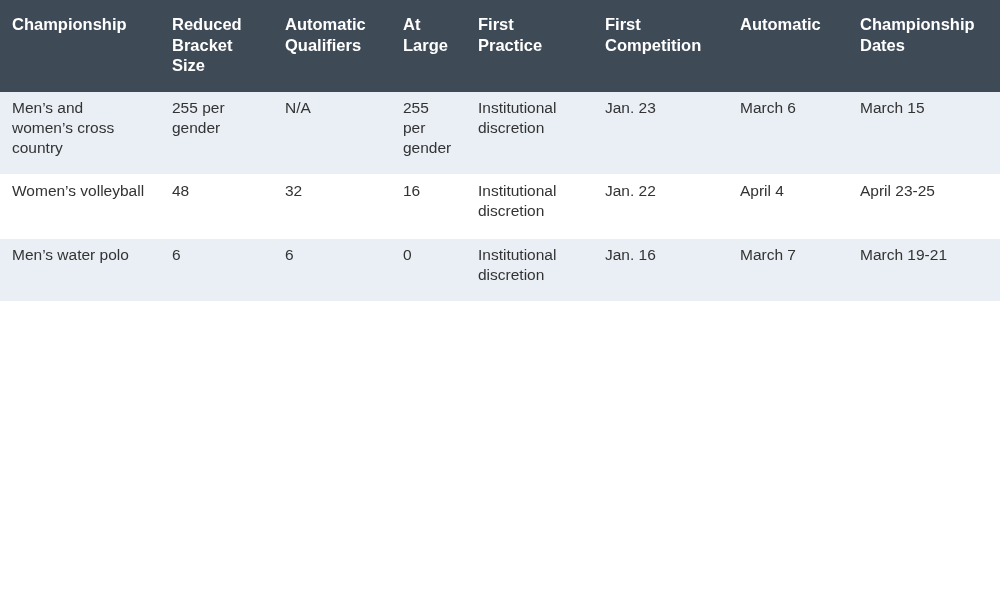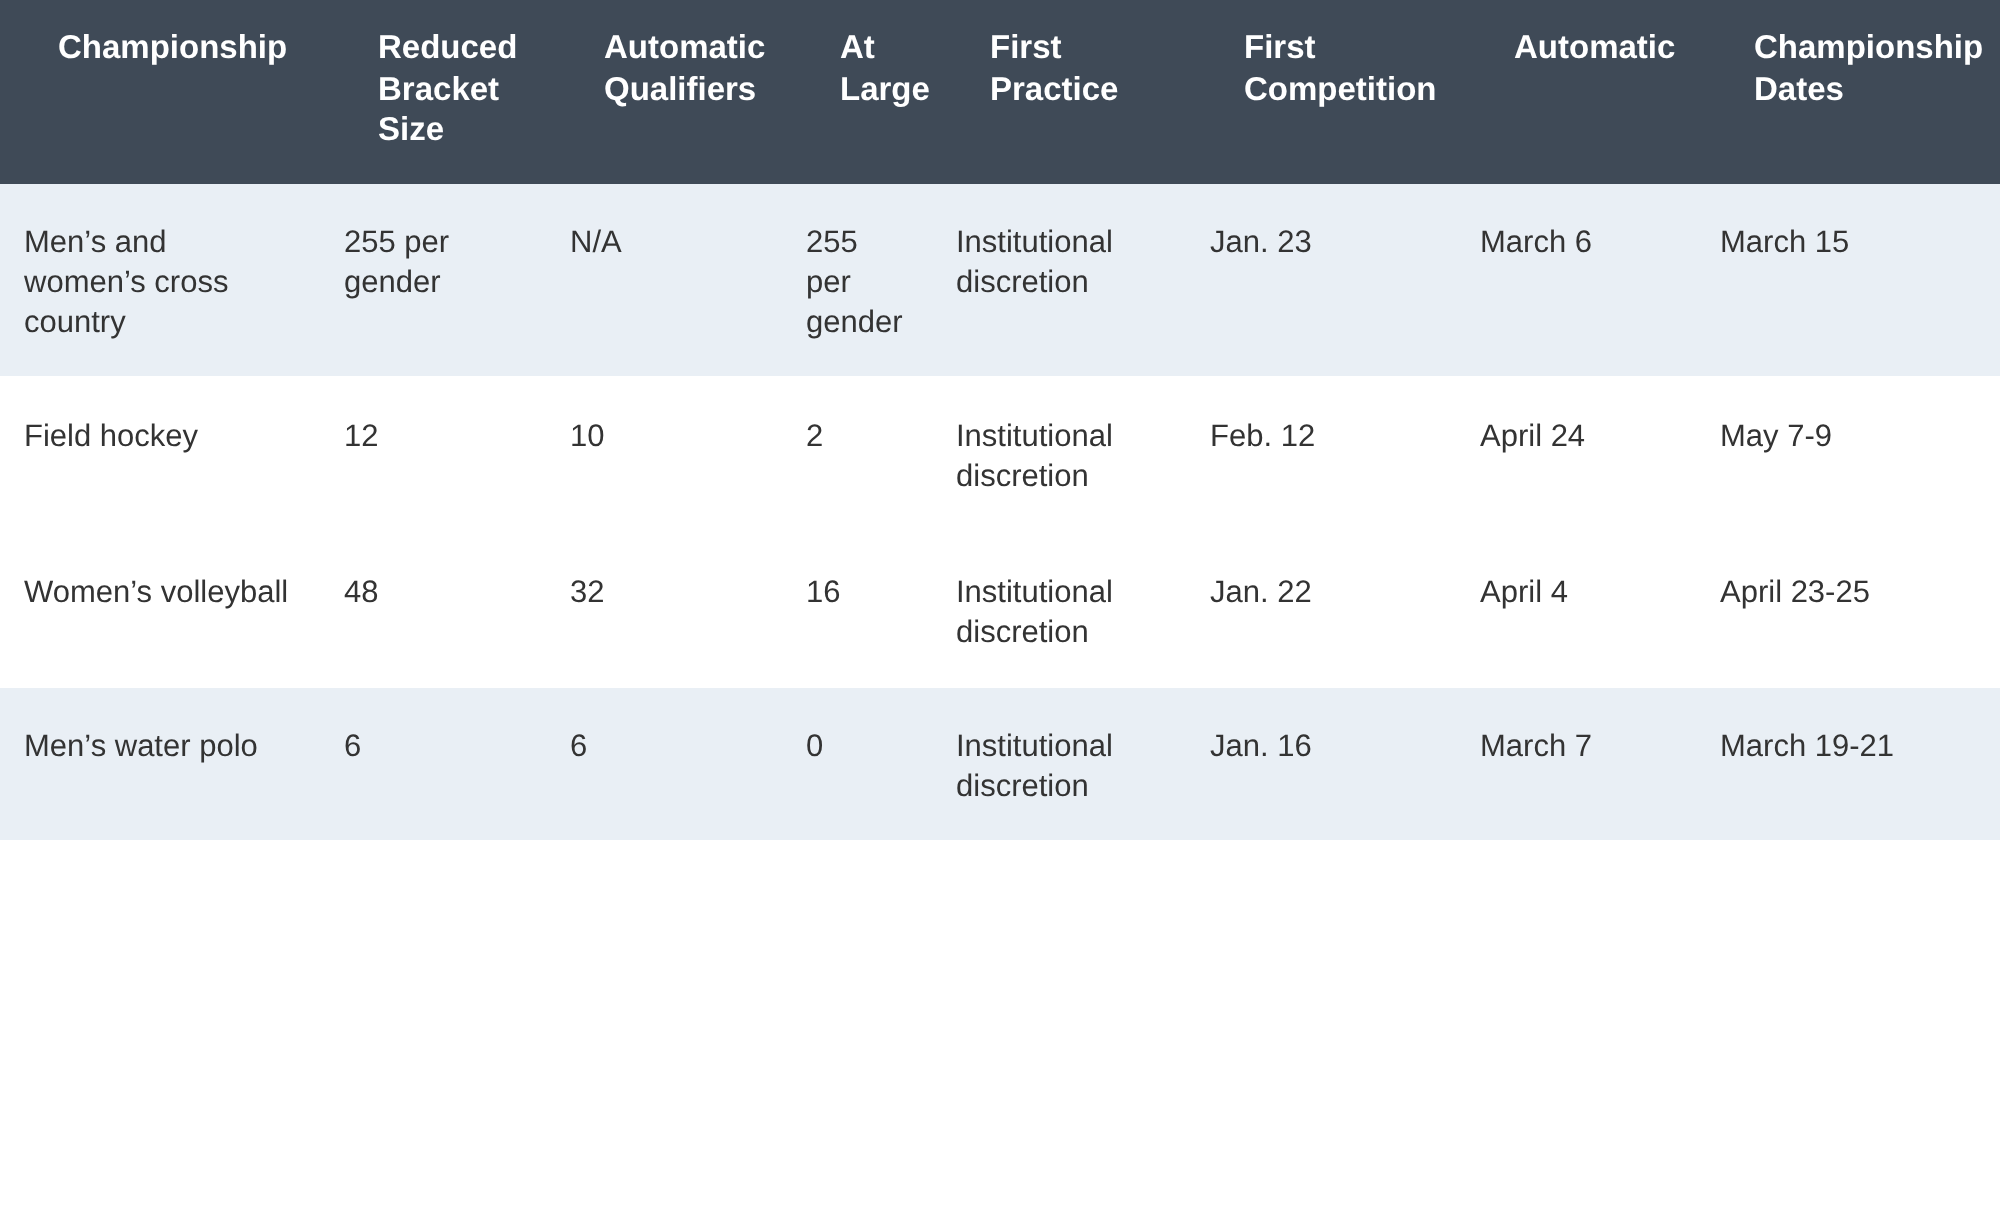"Championship" table.champ-table thead th { padding: 14px 12px 16px 29px -> 14px 12px 16px 12px }
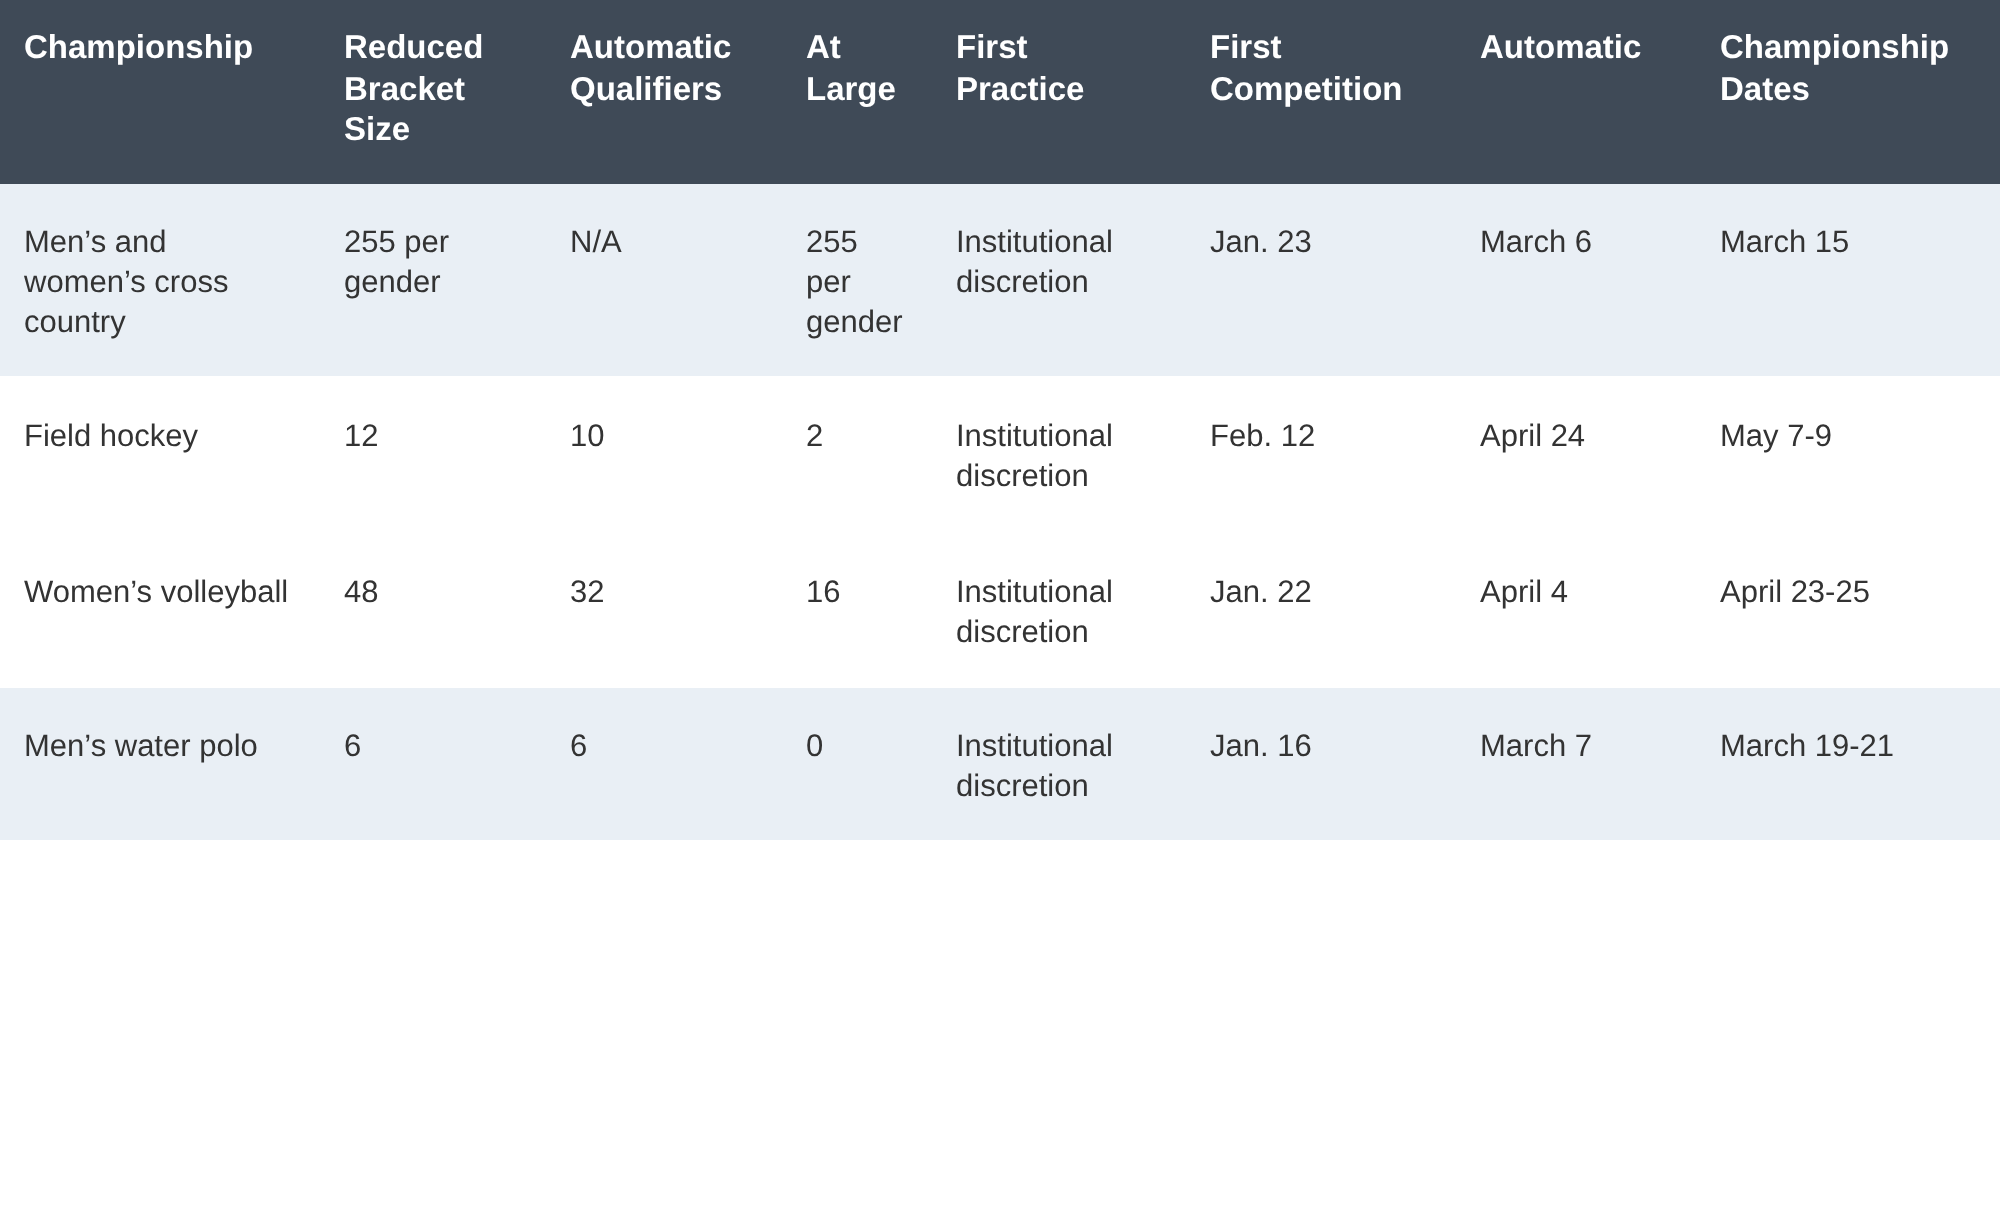"Men’s and women’s cross country" table.champ-table tbody td { padding: 20px 12px 16px 12px -> 6px 12px 16px 12px }
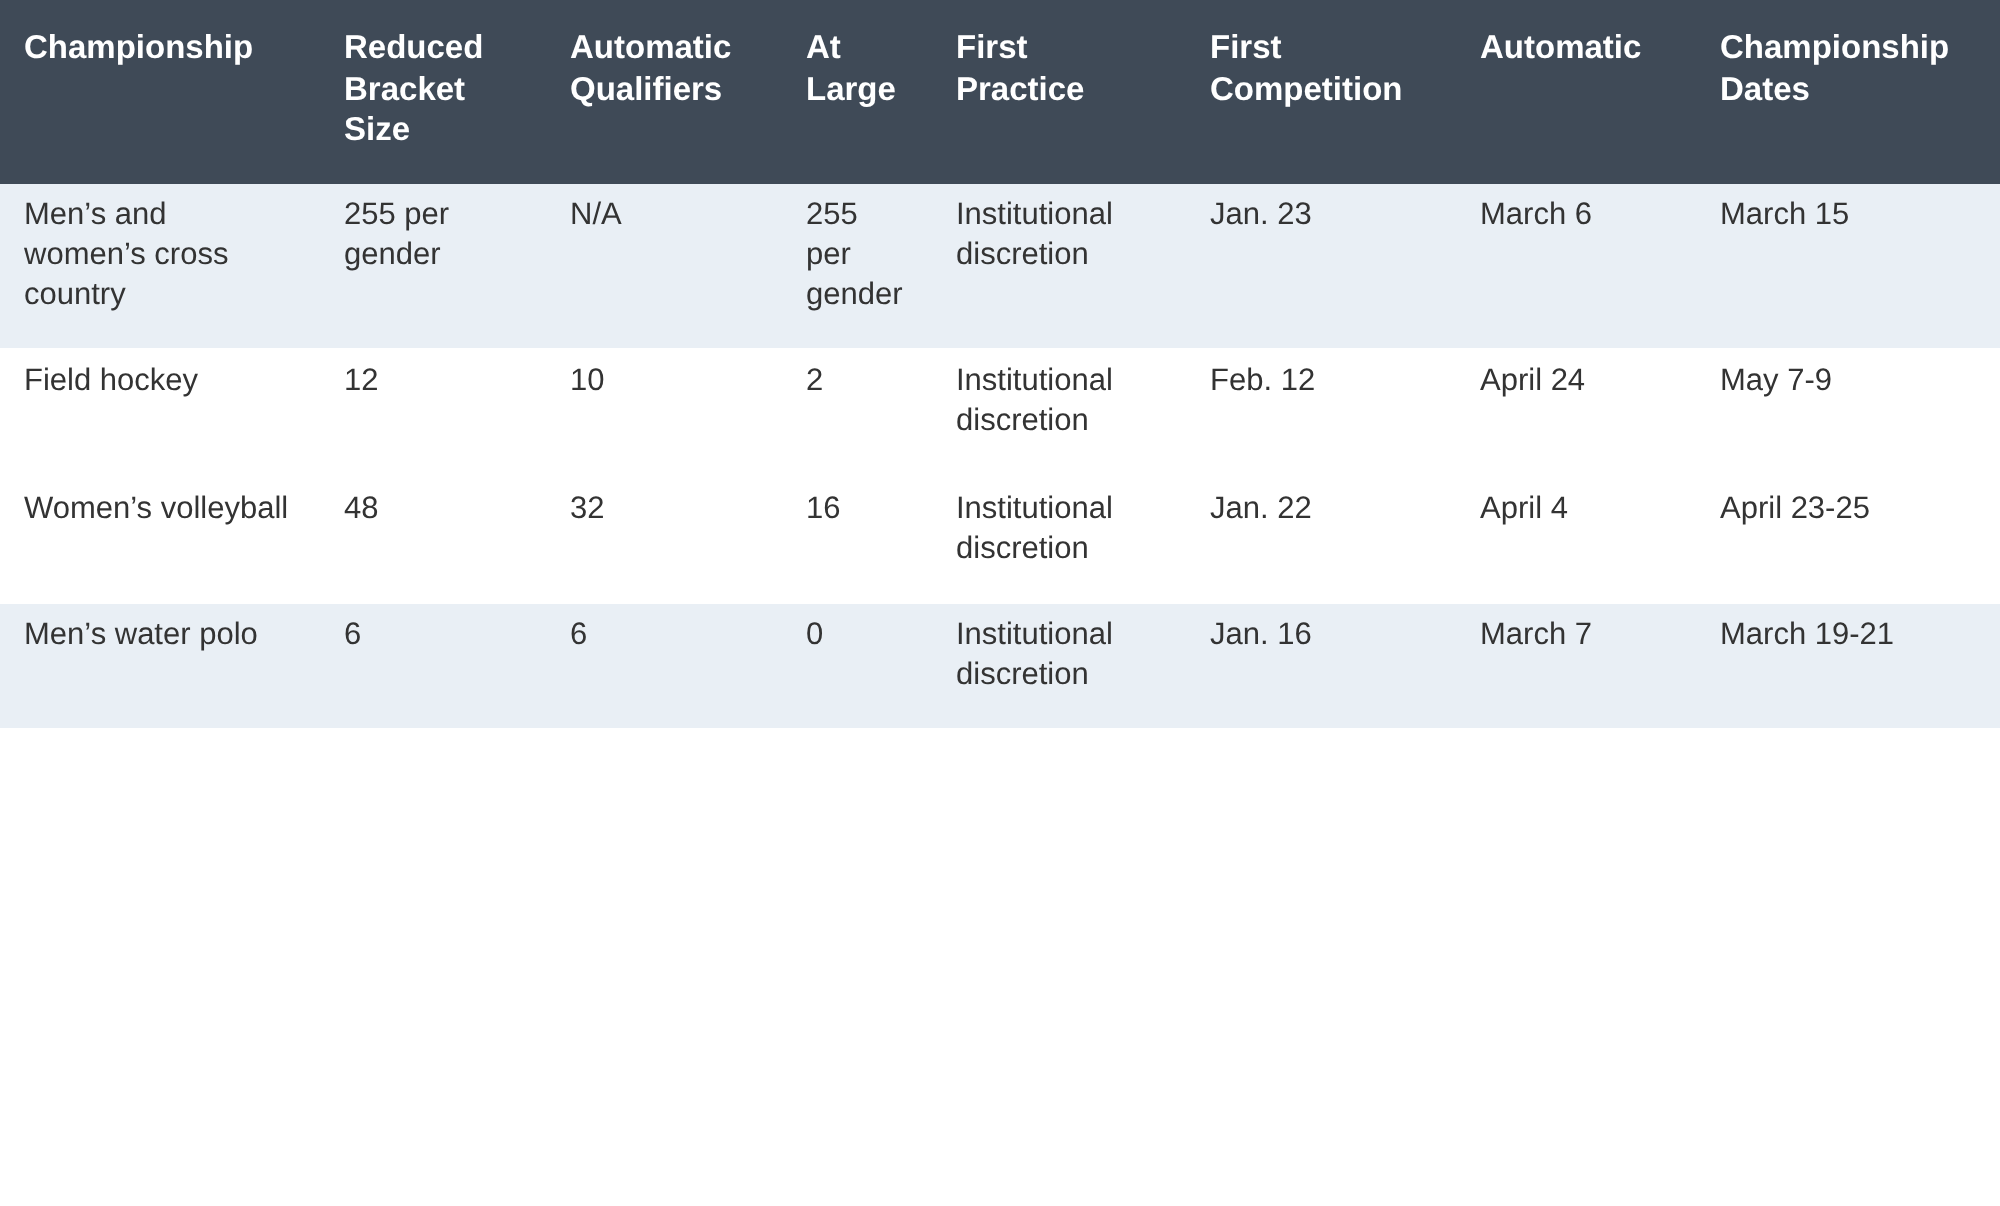"Field hockey" tr.row-even { html: <tr> <td>Field hockey</td> <td>12</td> <td>10</td> <td>2</td> <td>Institutional discretion</td> <td>Feb. 12</td> <td>April 24</td> <td>May 7-9</td> </tr> -> none }
